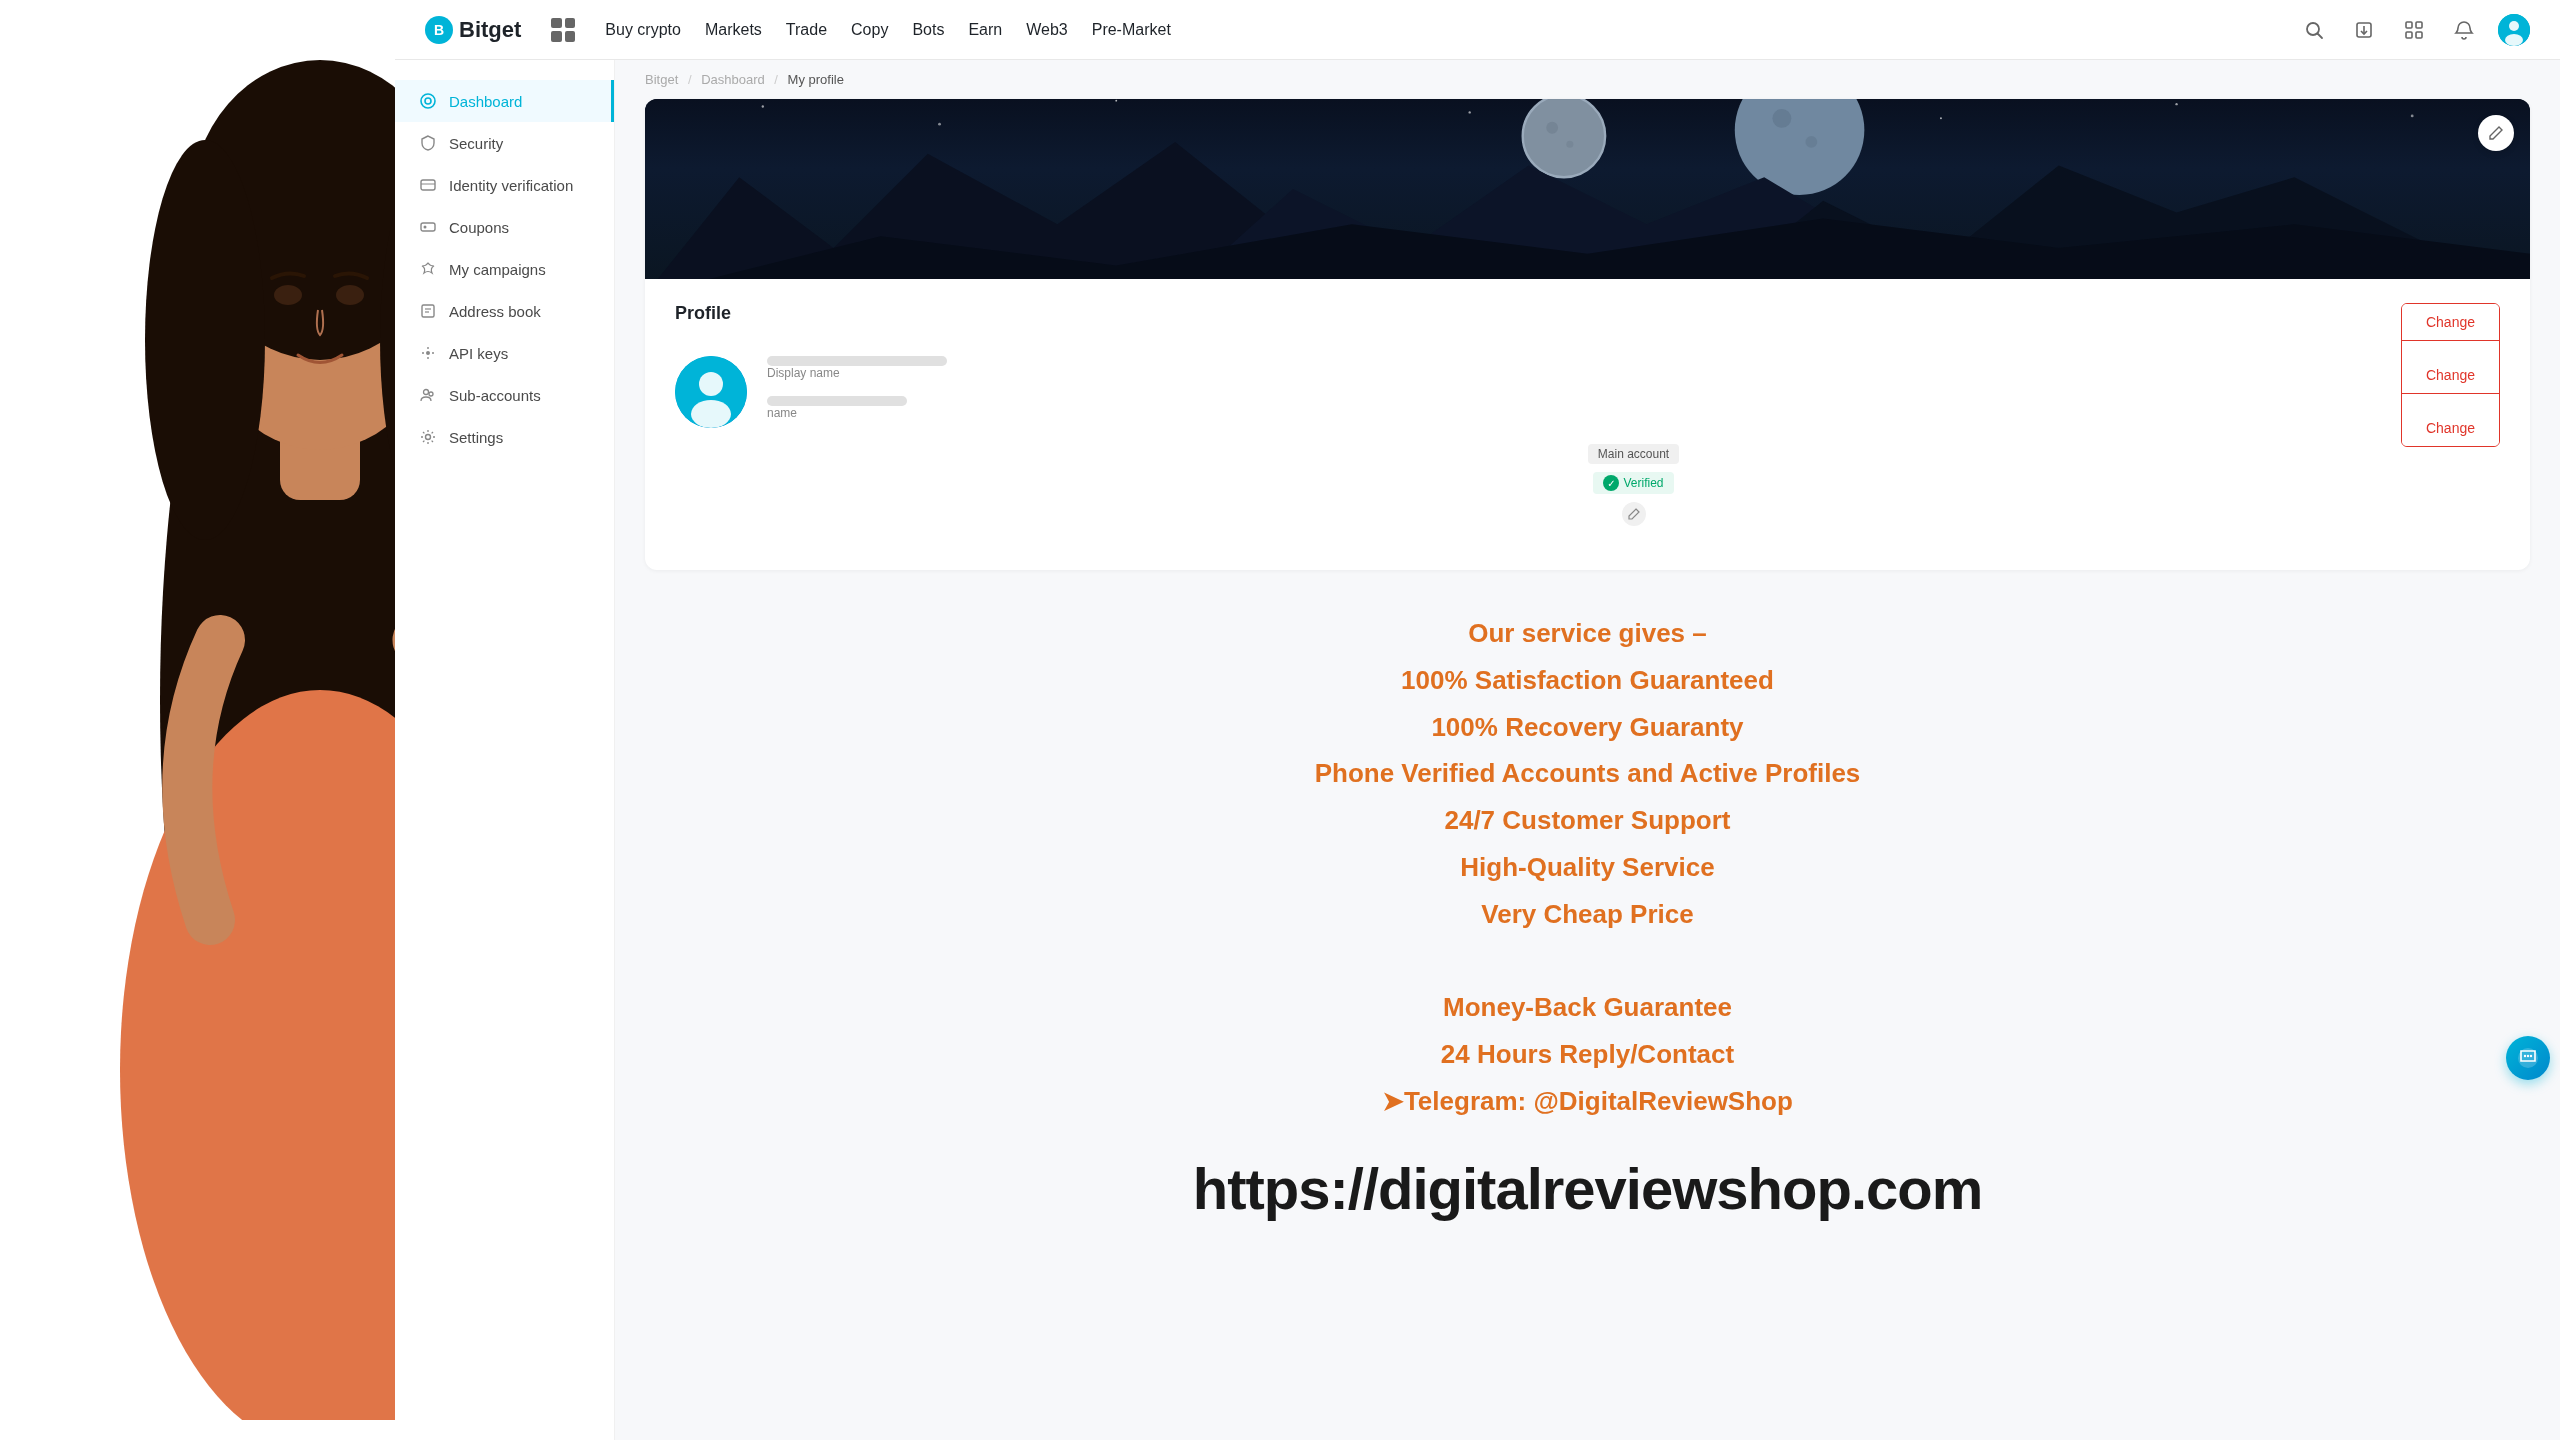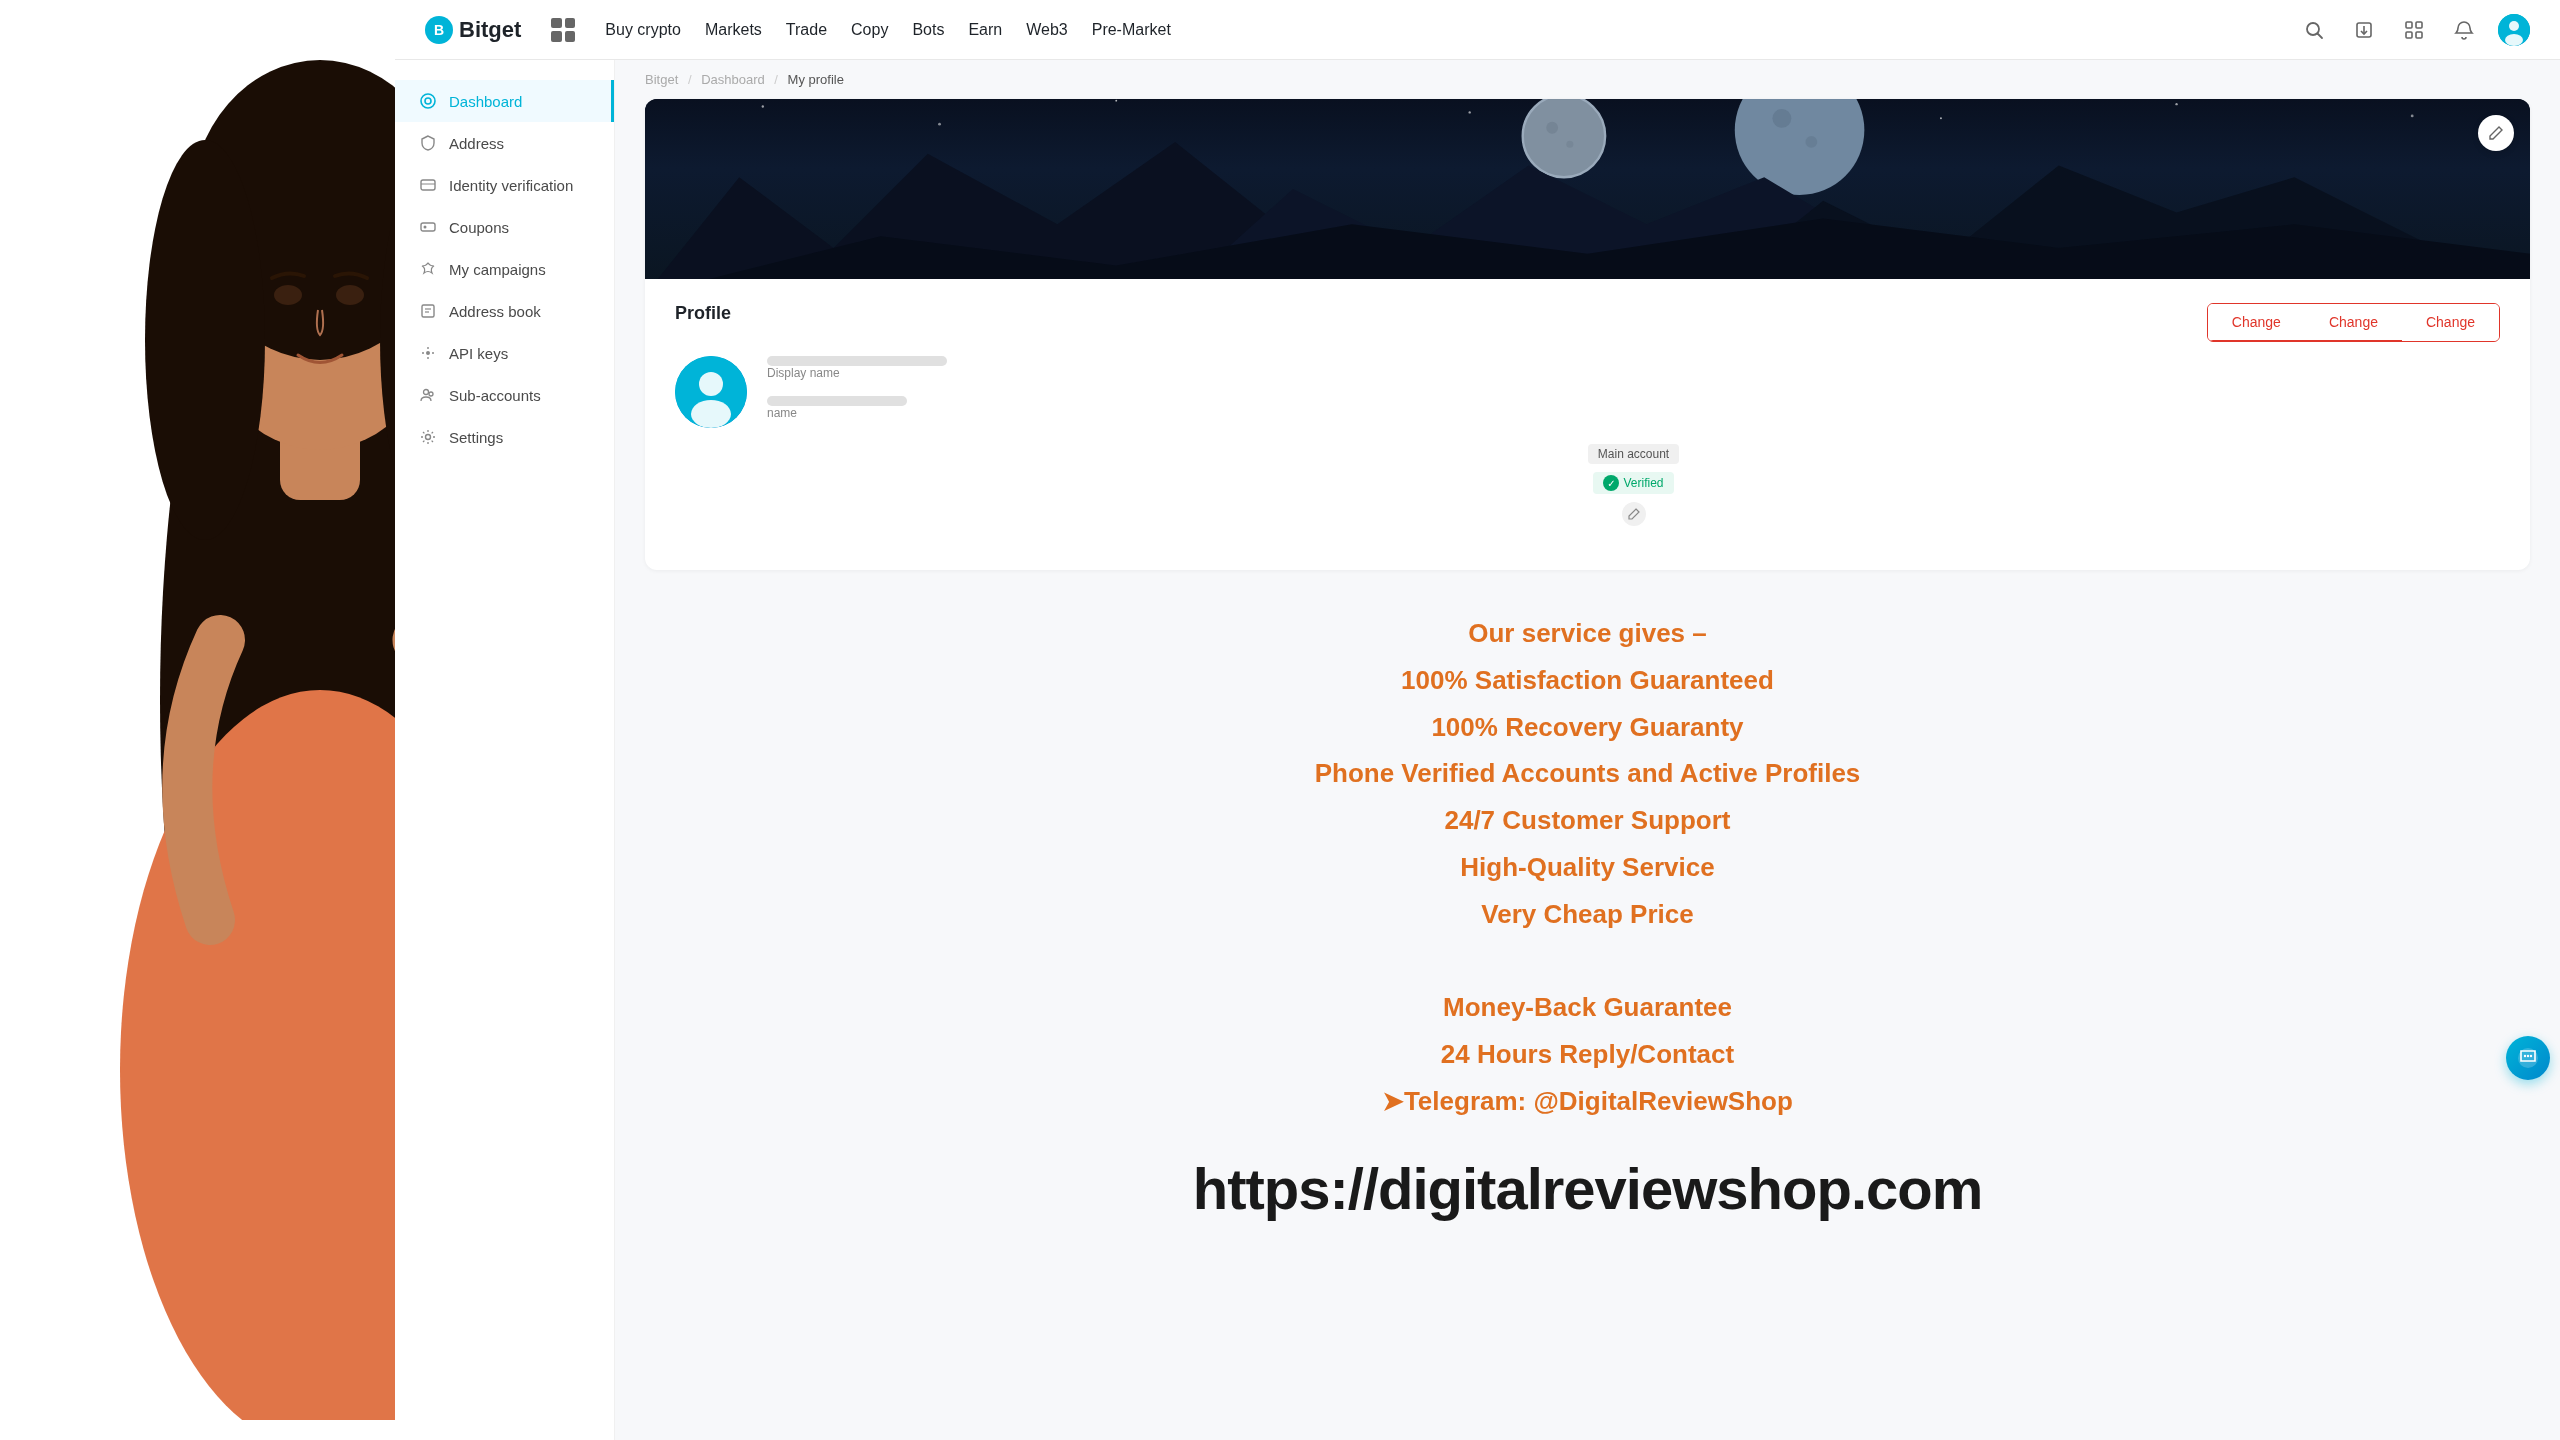"Address" span { text: Address -> Security }
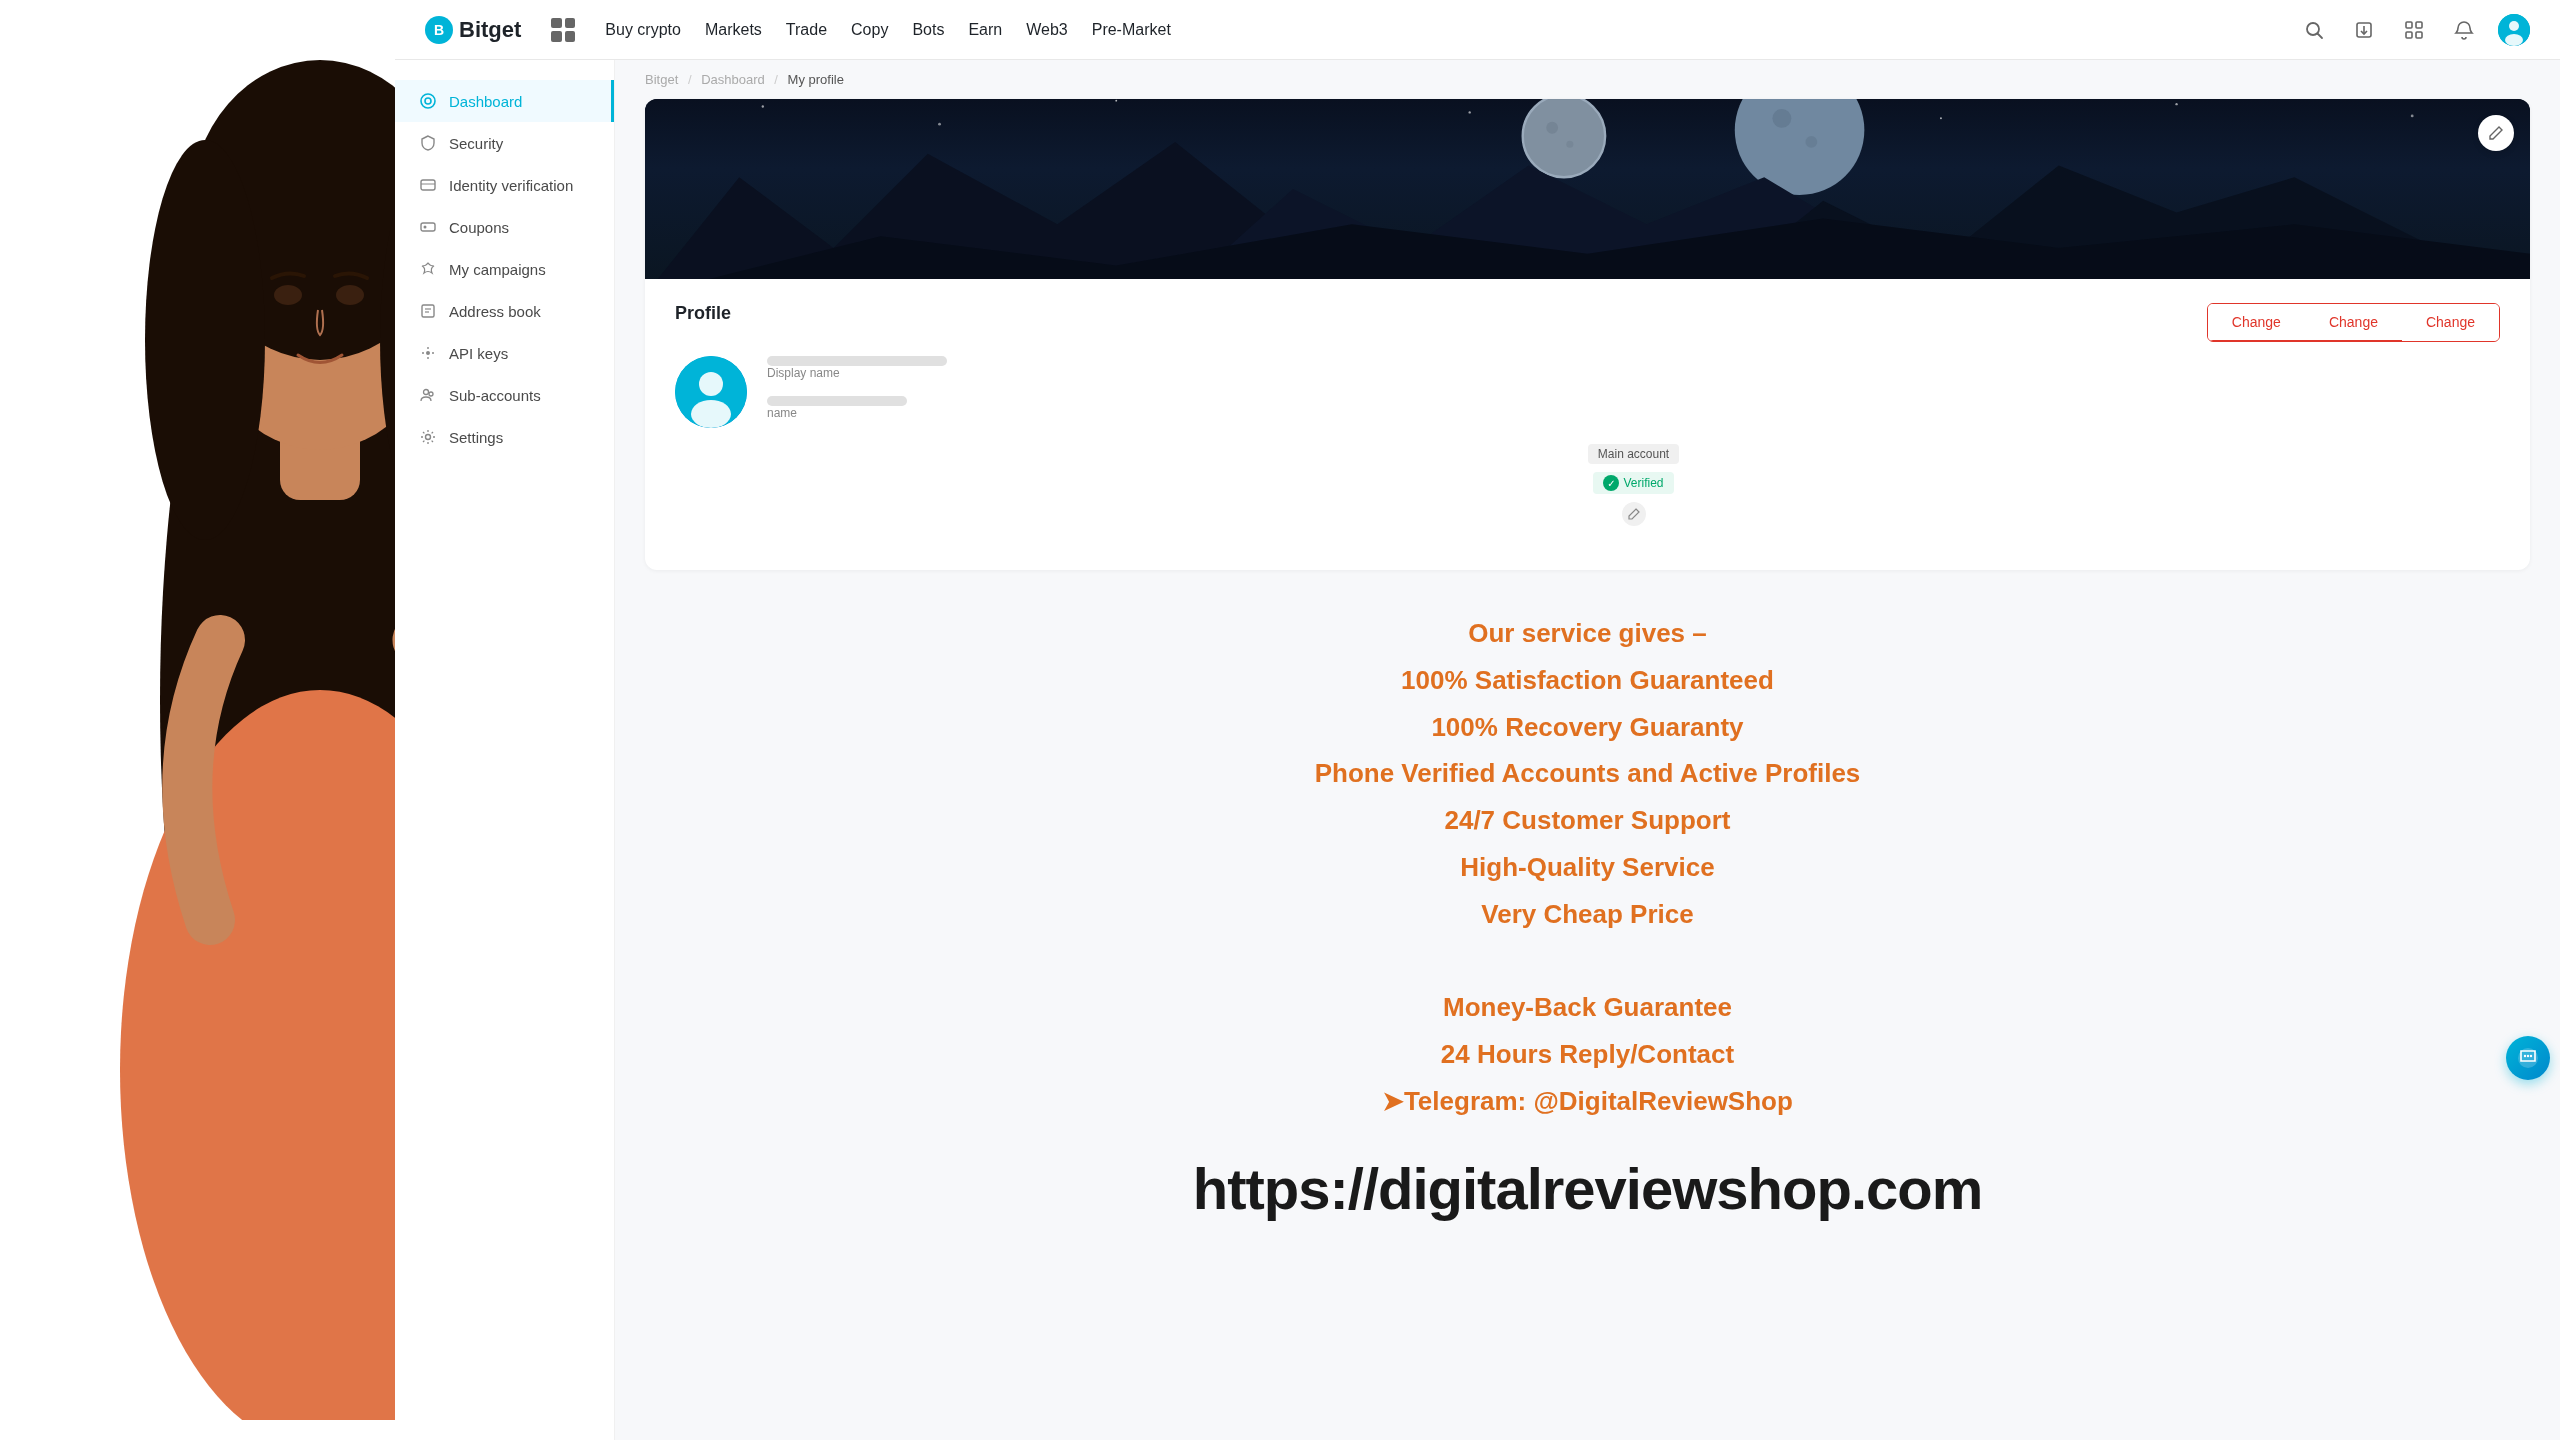"Change" .change-buttons { flex-direction: row -> column; gap: 0 -> 16px }
